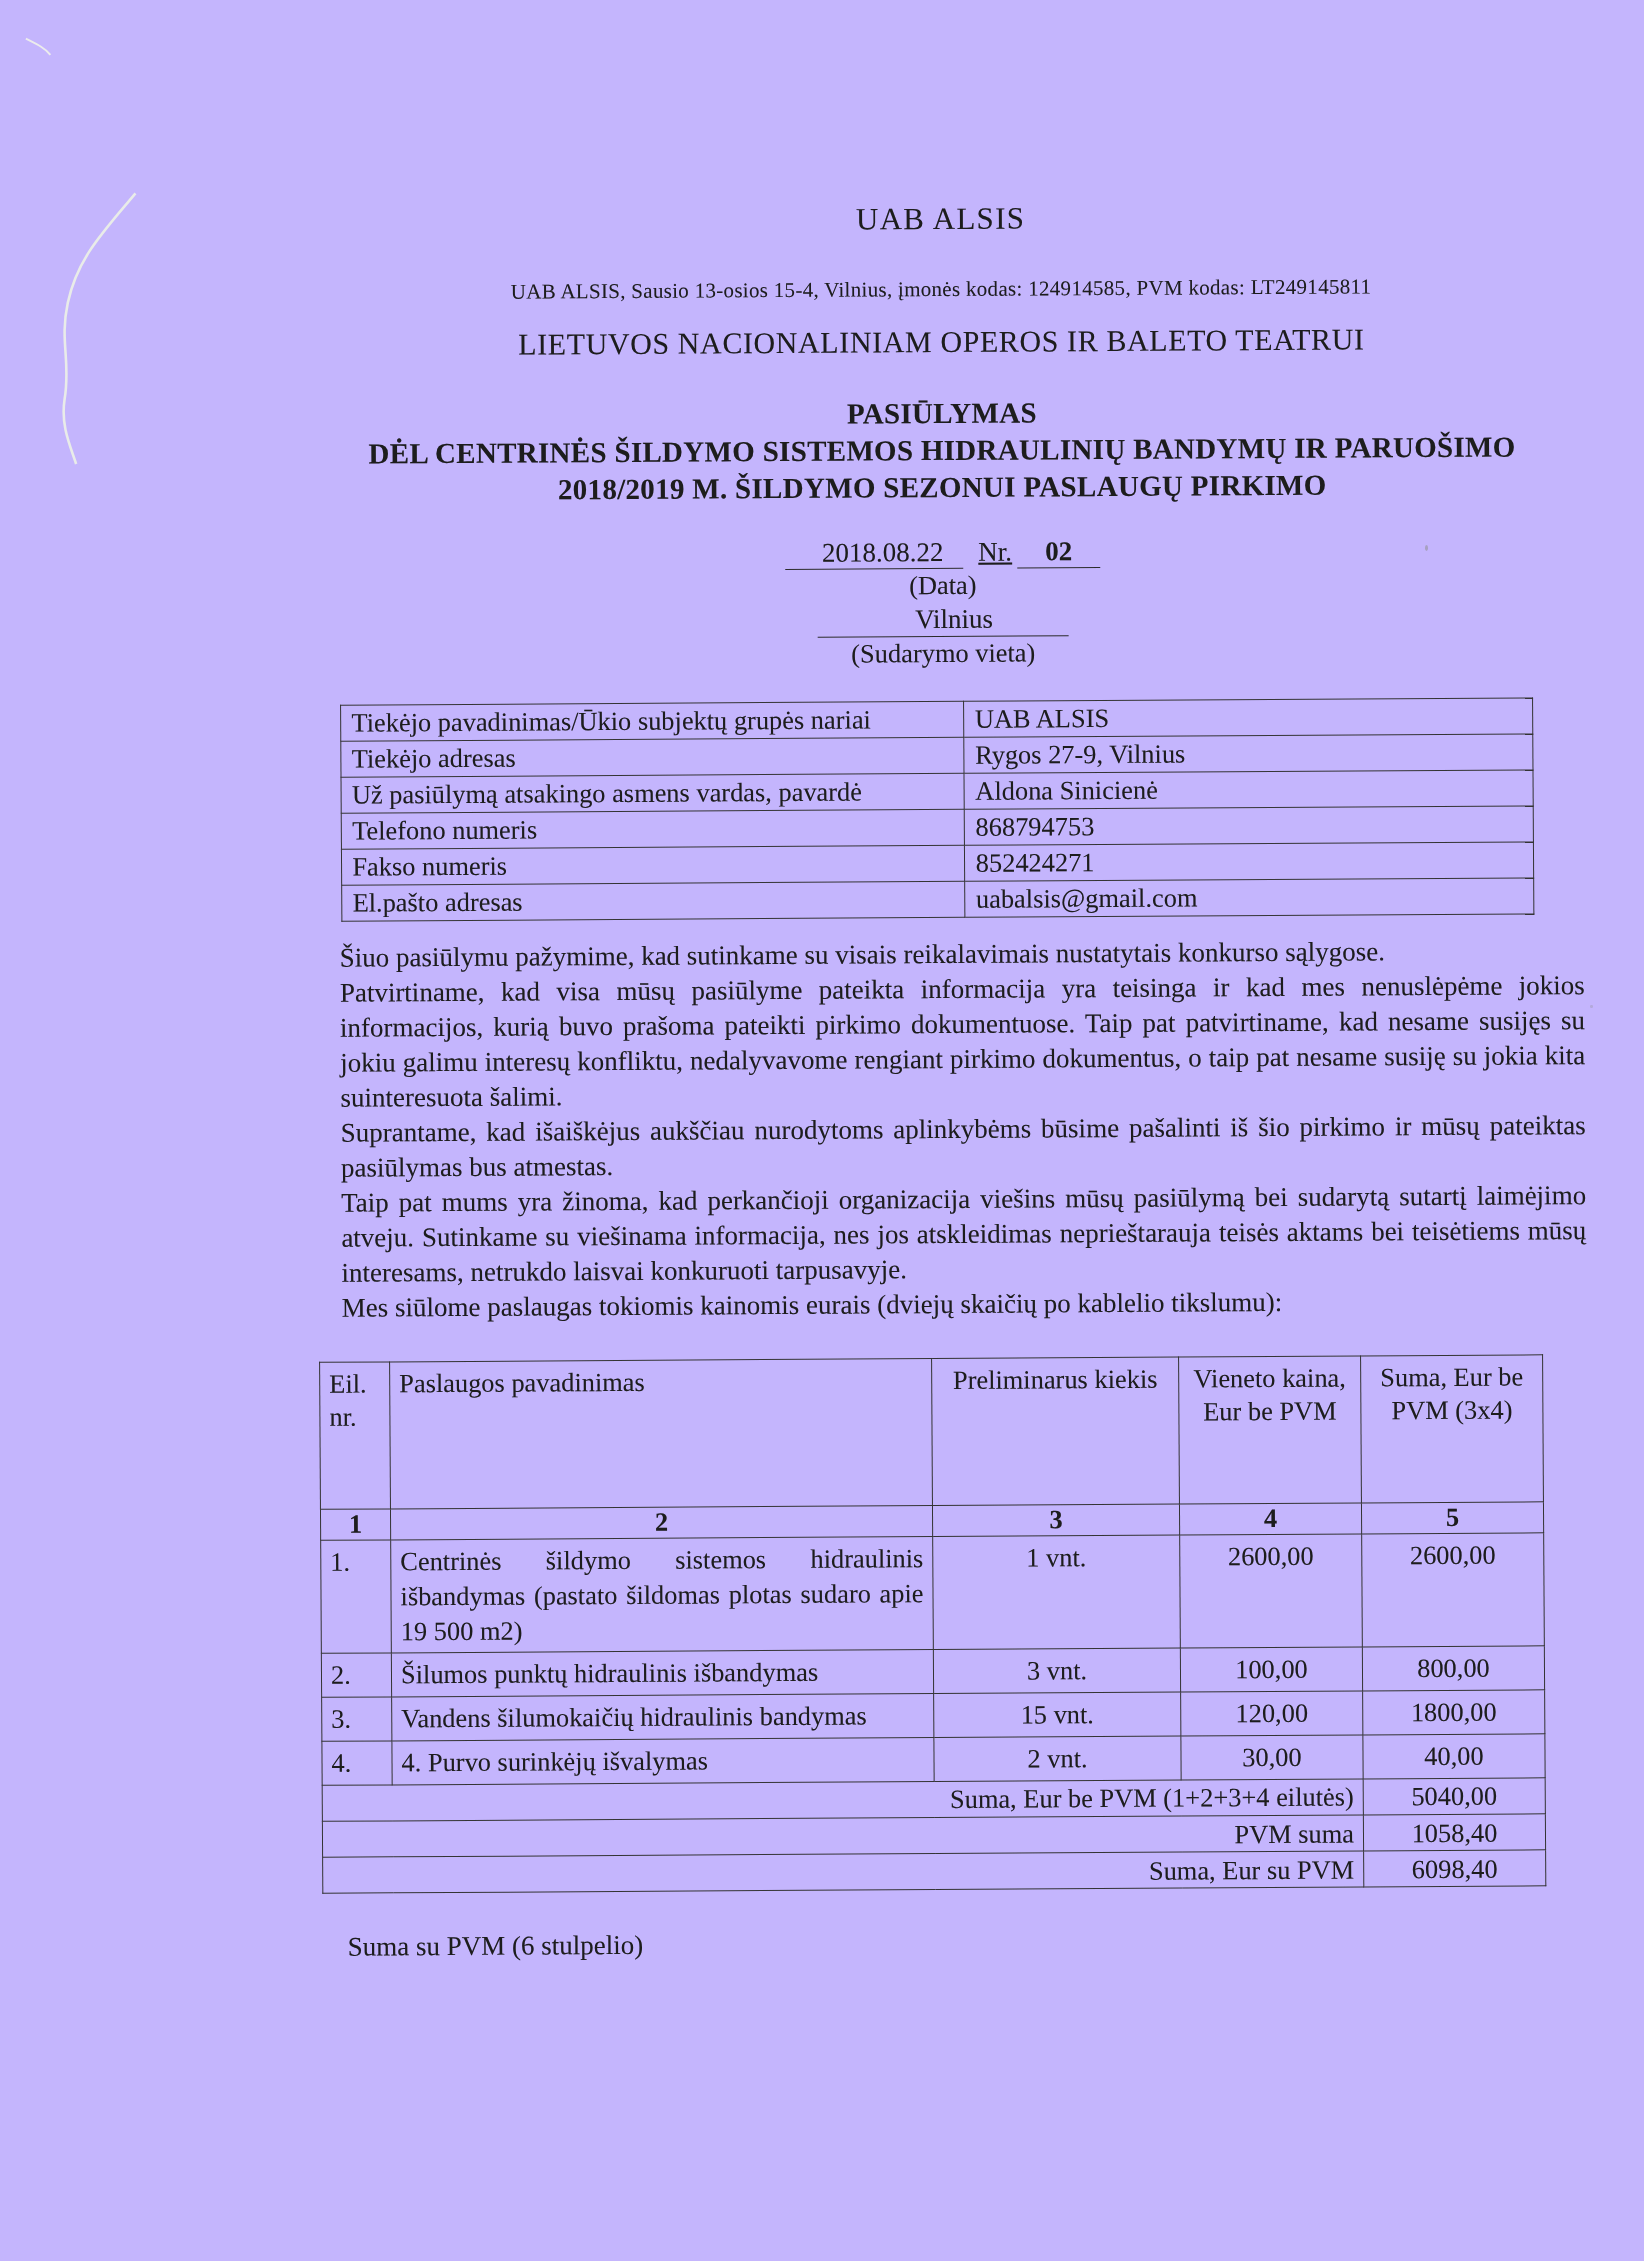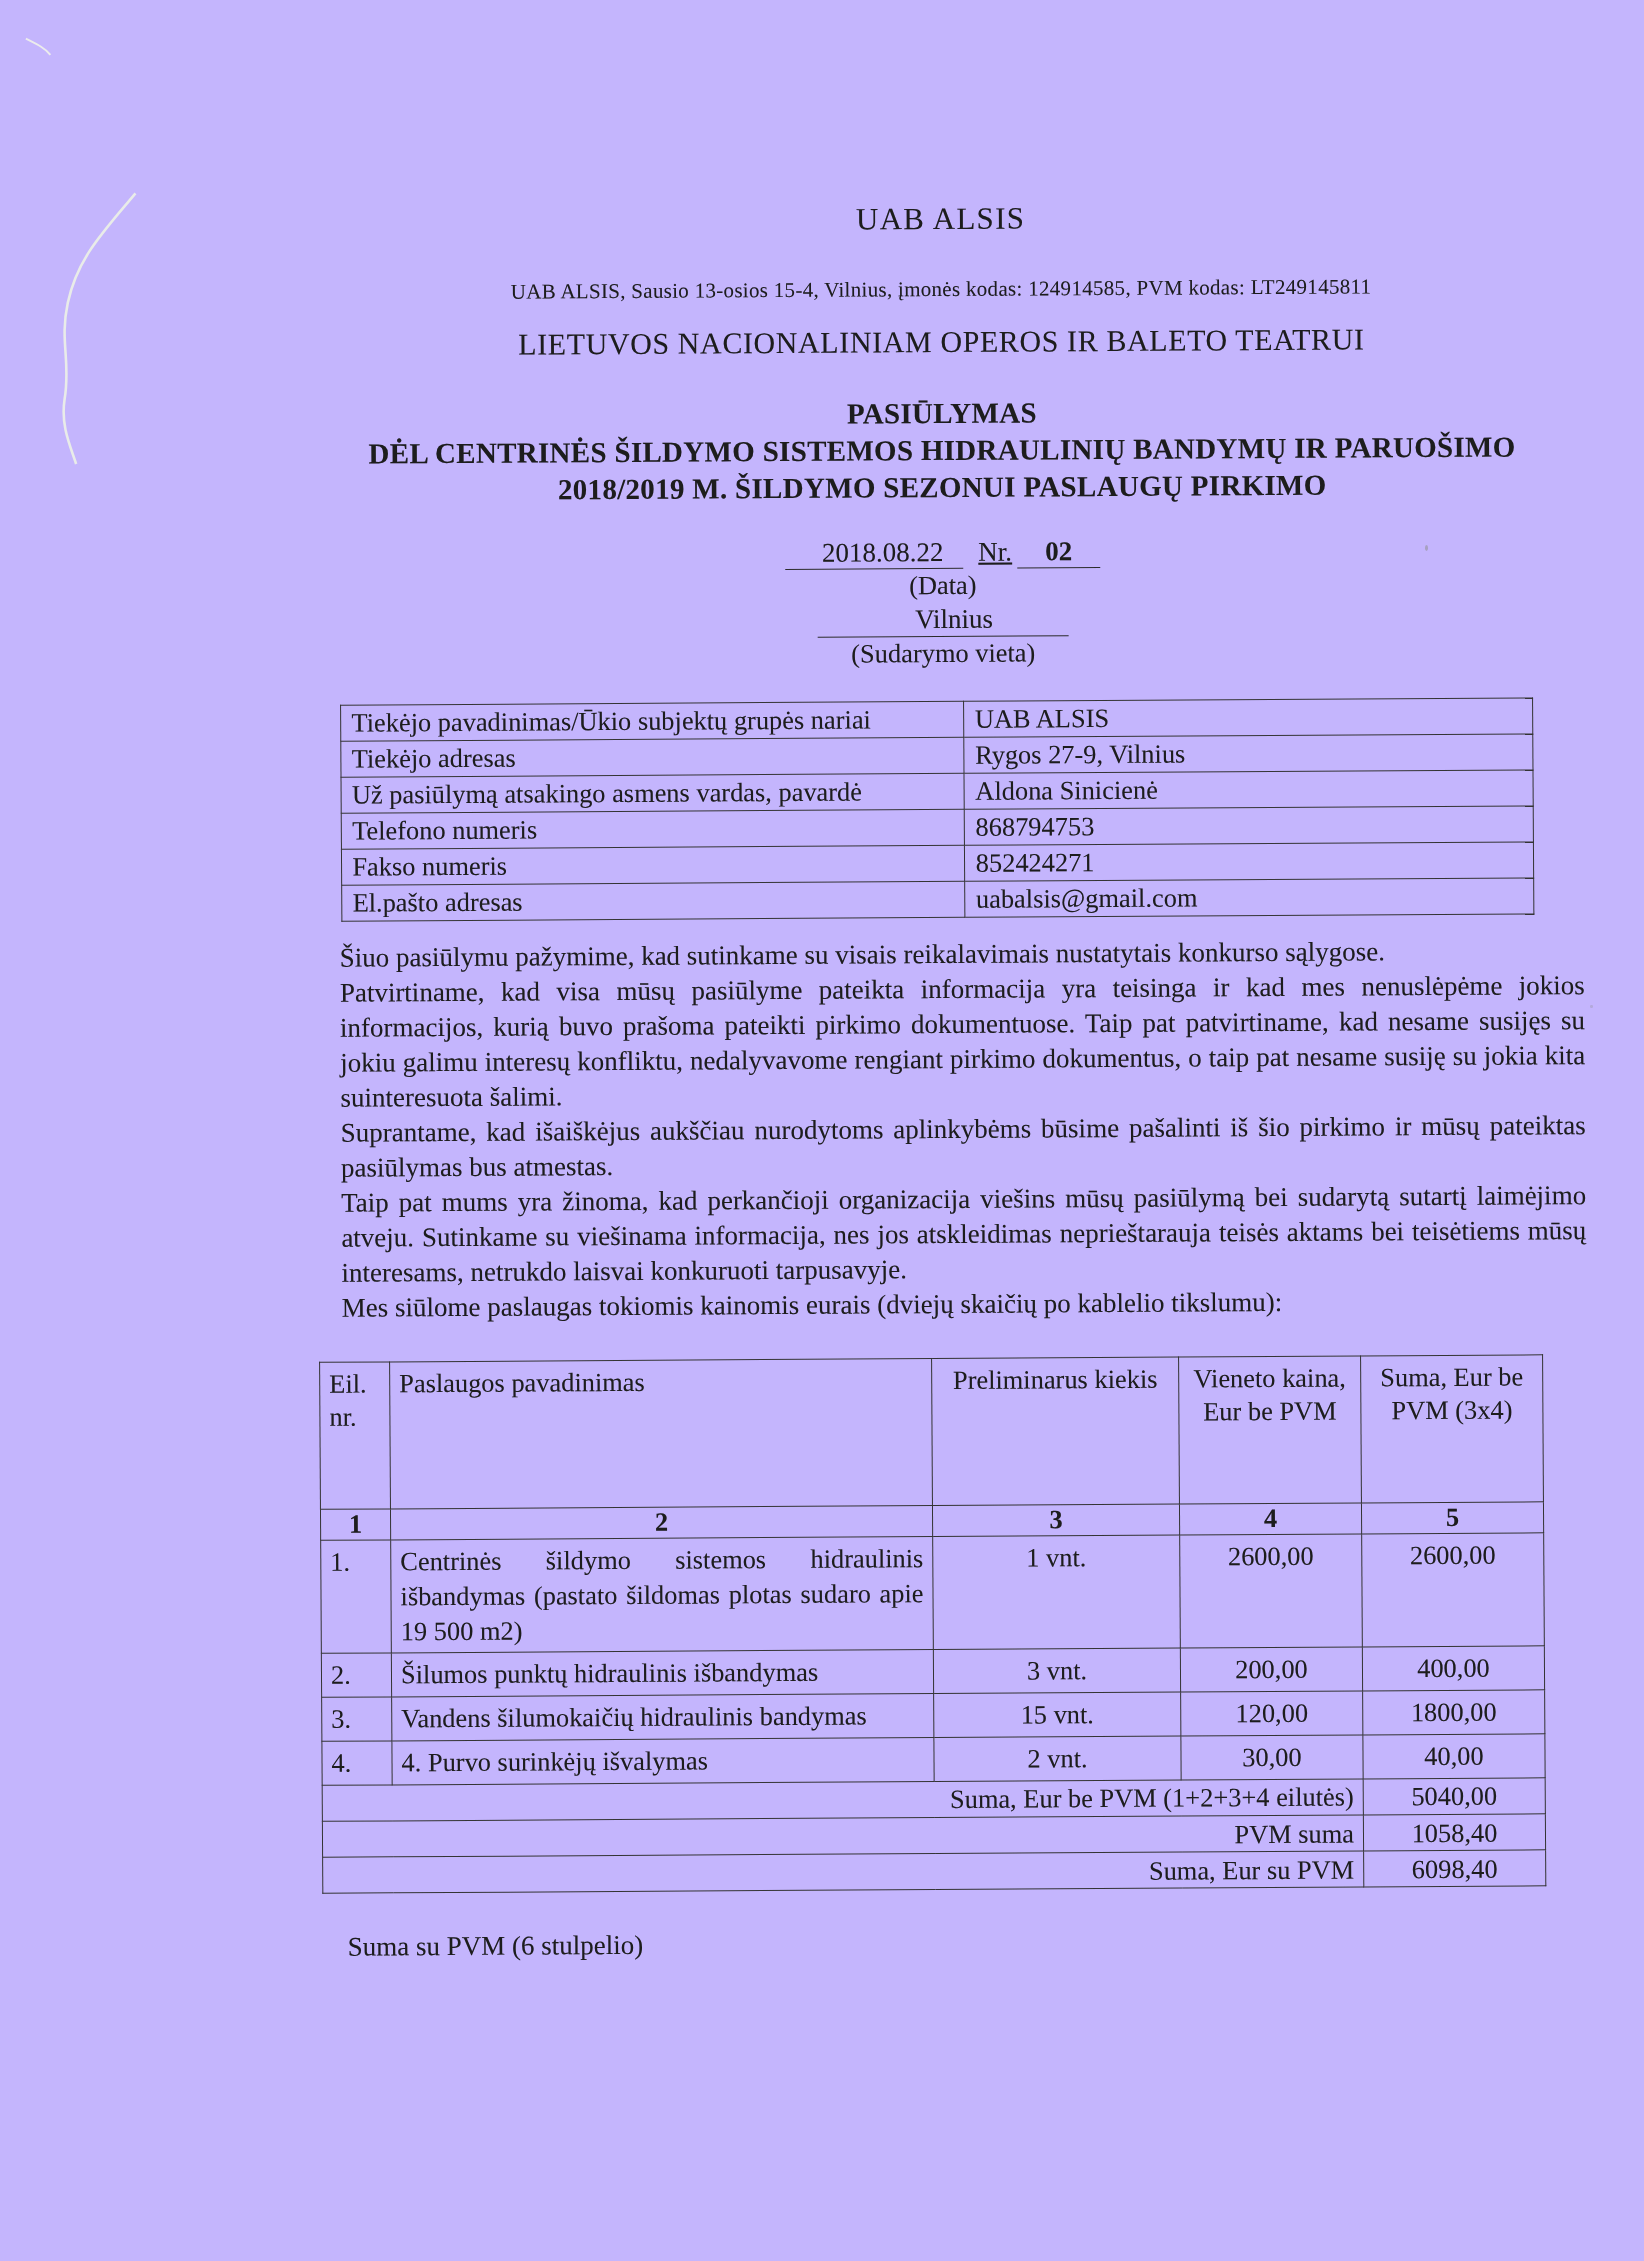"200,00" td.cell-center { text: 200,00 -> 100,00 }
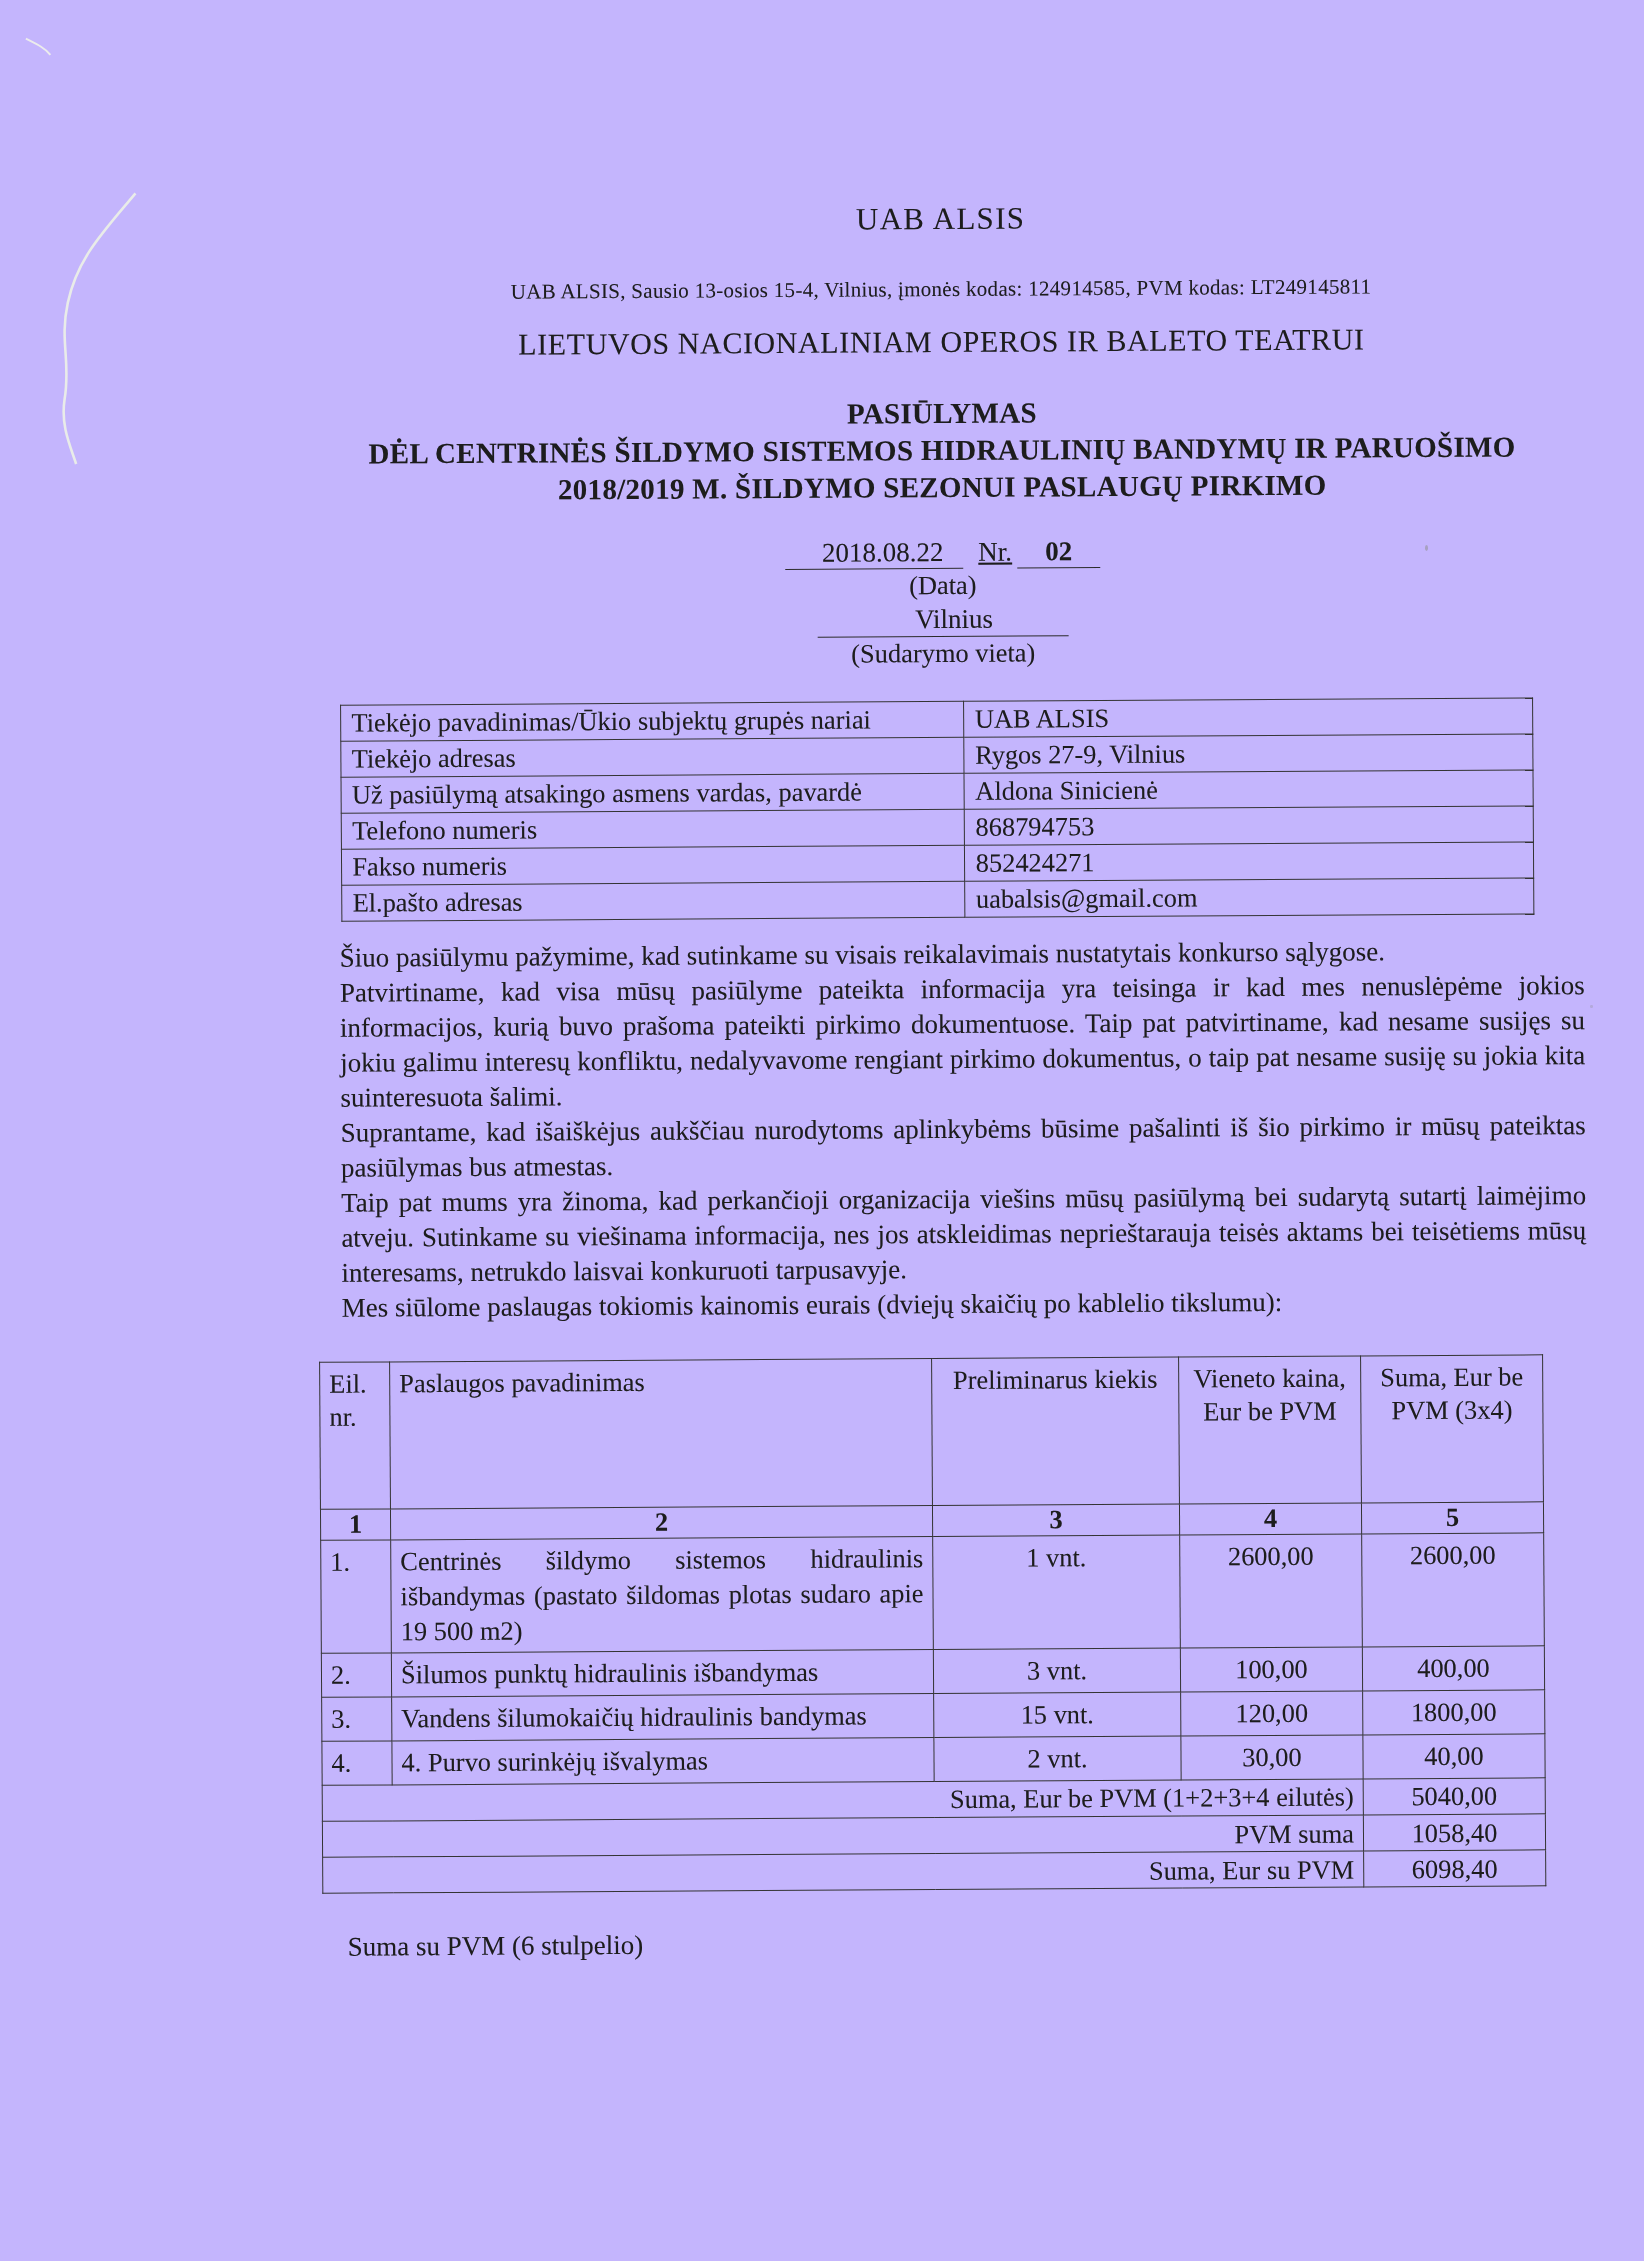"400,00" td.cell-center { text: 400,00 -> 800,00 }
